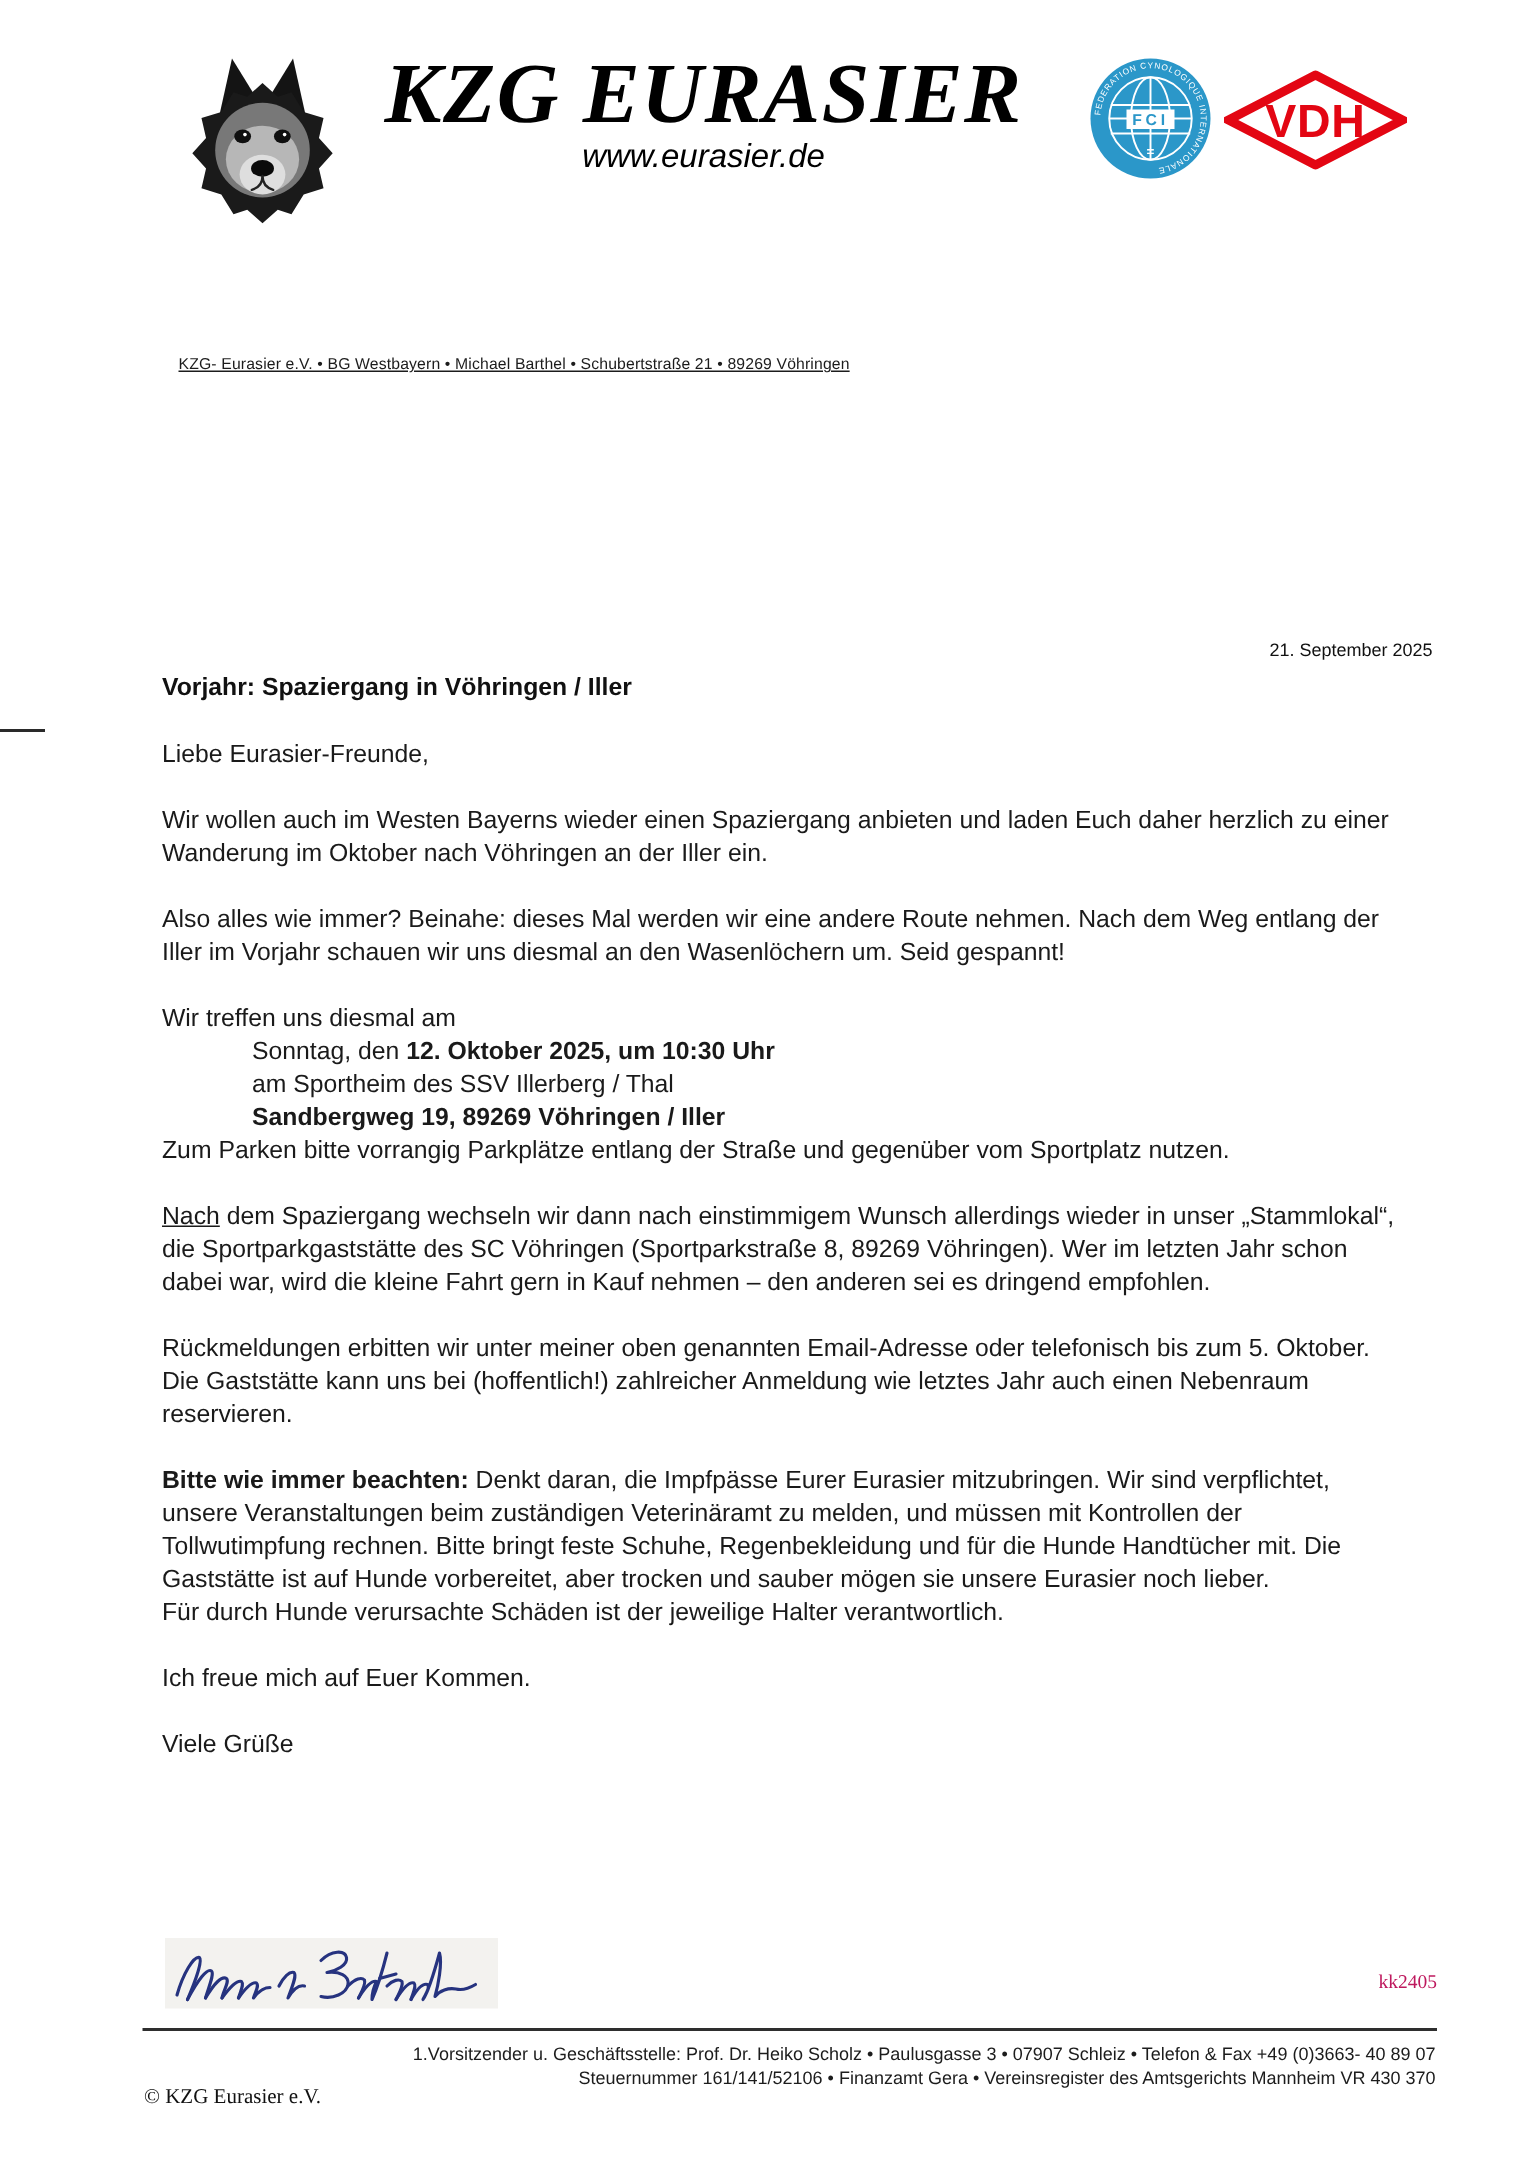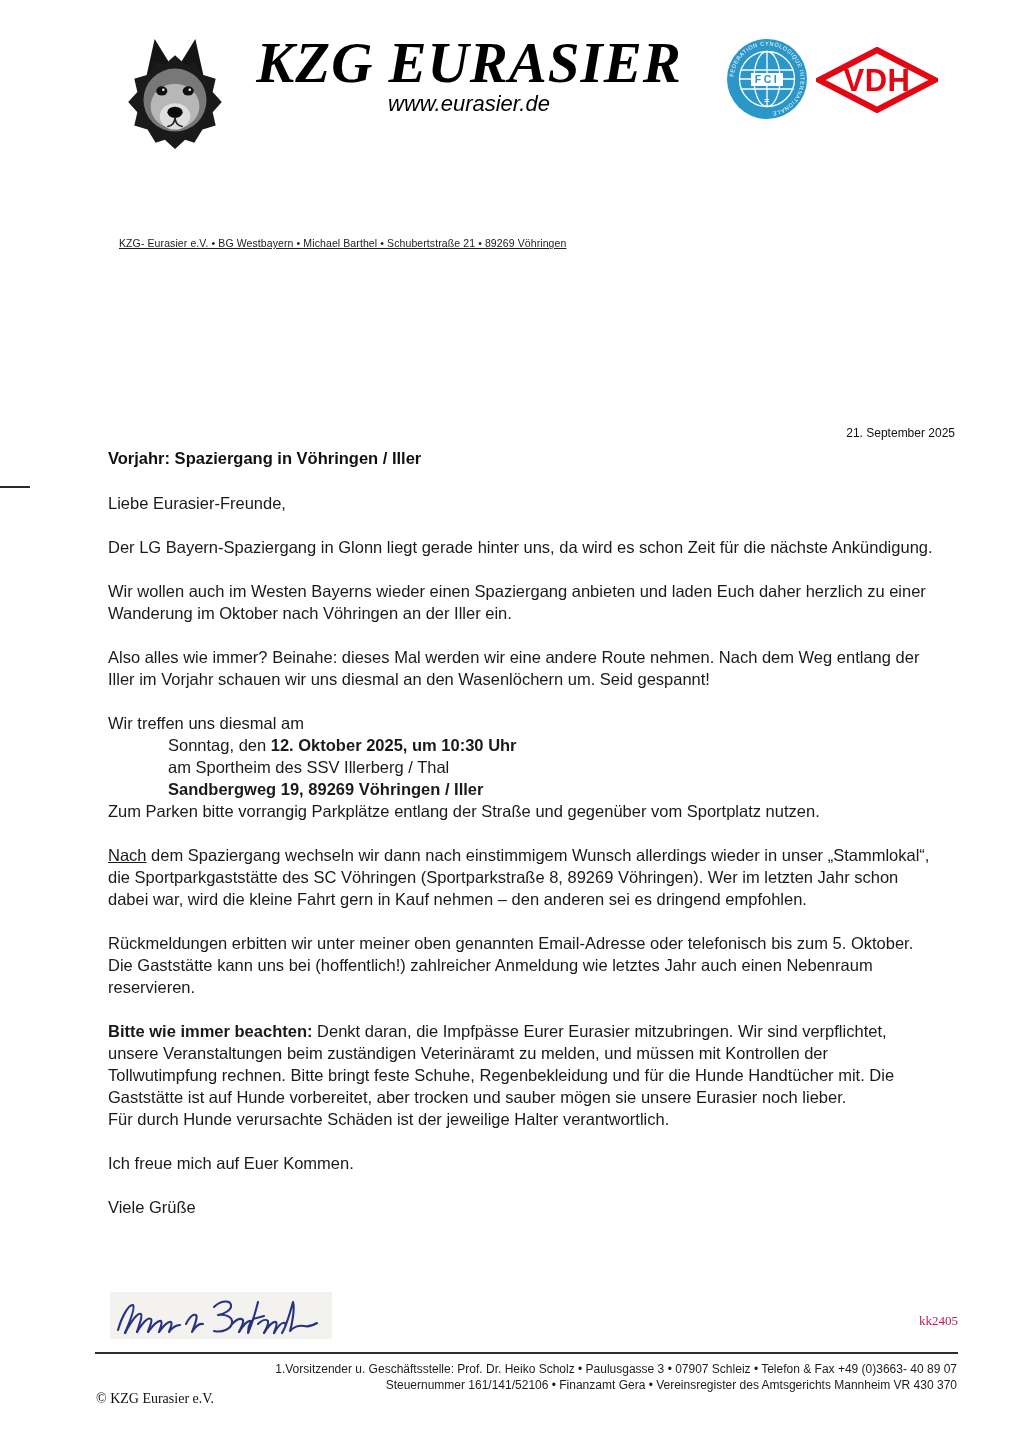"Der LG Bayern-Spaziergang in Glonn" p { html: <p>Der LG Bayern-Spaziergang in Glonn liegt gerade hinter uns, da wird es schon Zeit für die nächste Ankündigung.</p> -> none }
